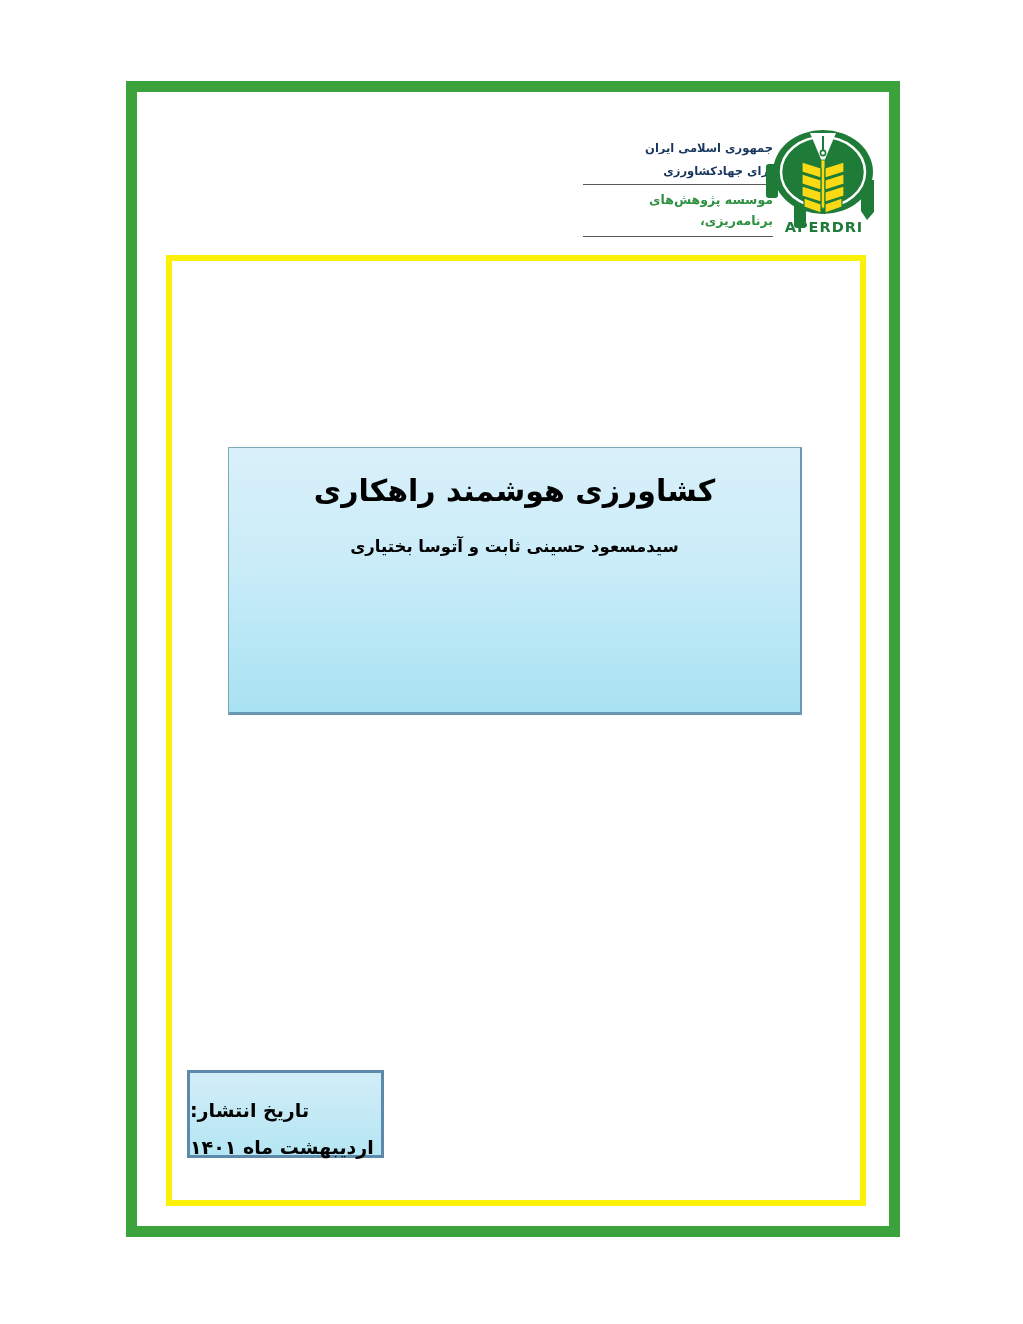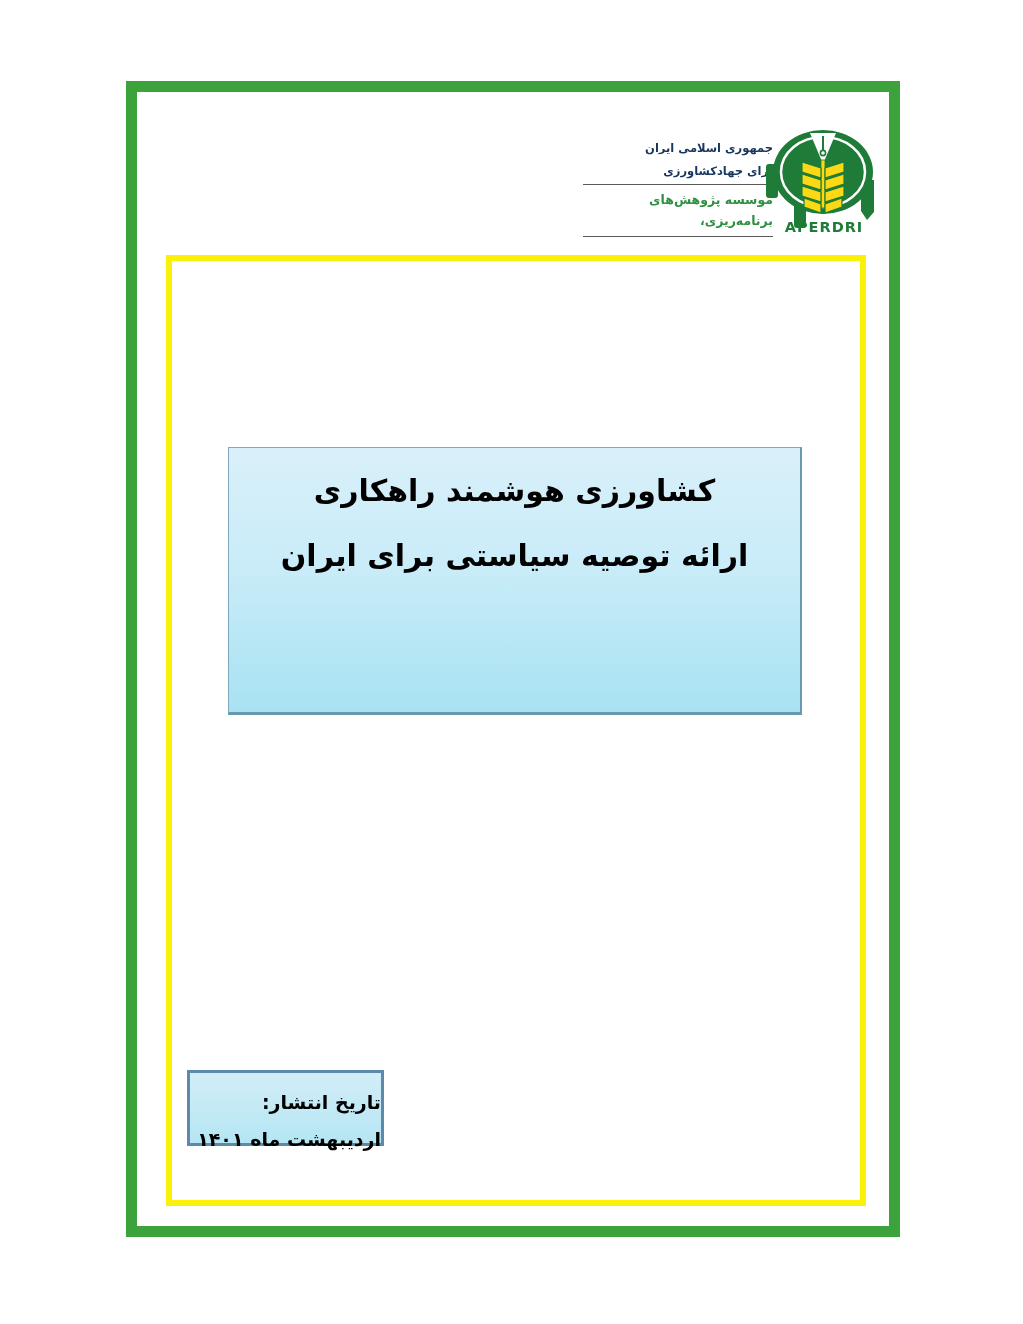"سیدمسعود حسینی ثابت و آتوسا" div.authors-line { html: none -> <div>سیدمسعود حسینی ثابت و آتوسا بختیاری</div> }
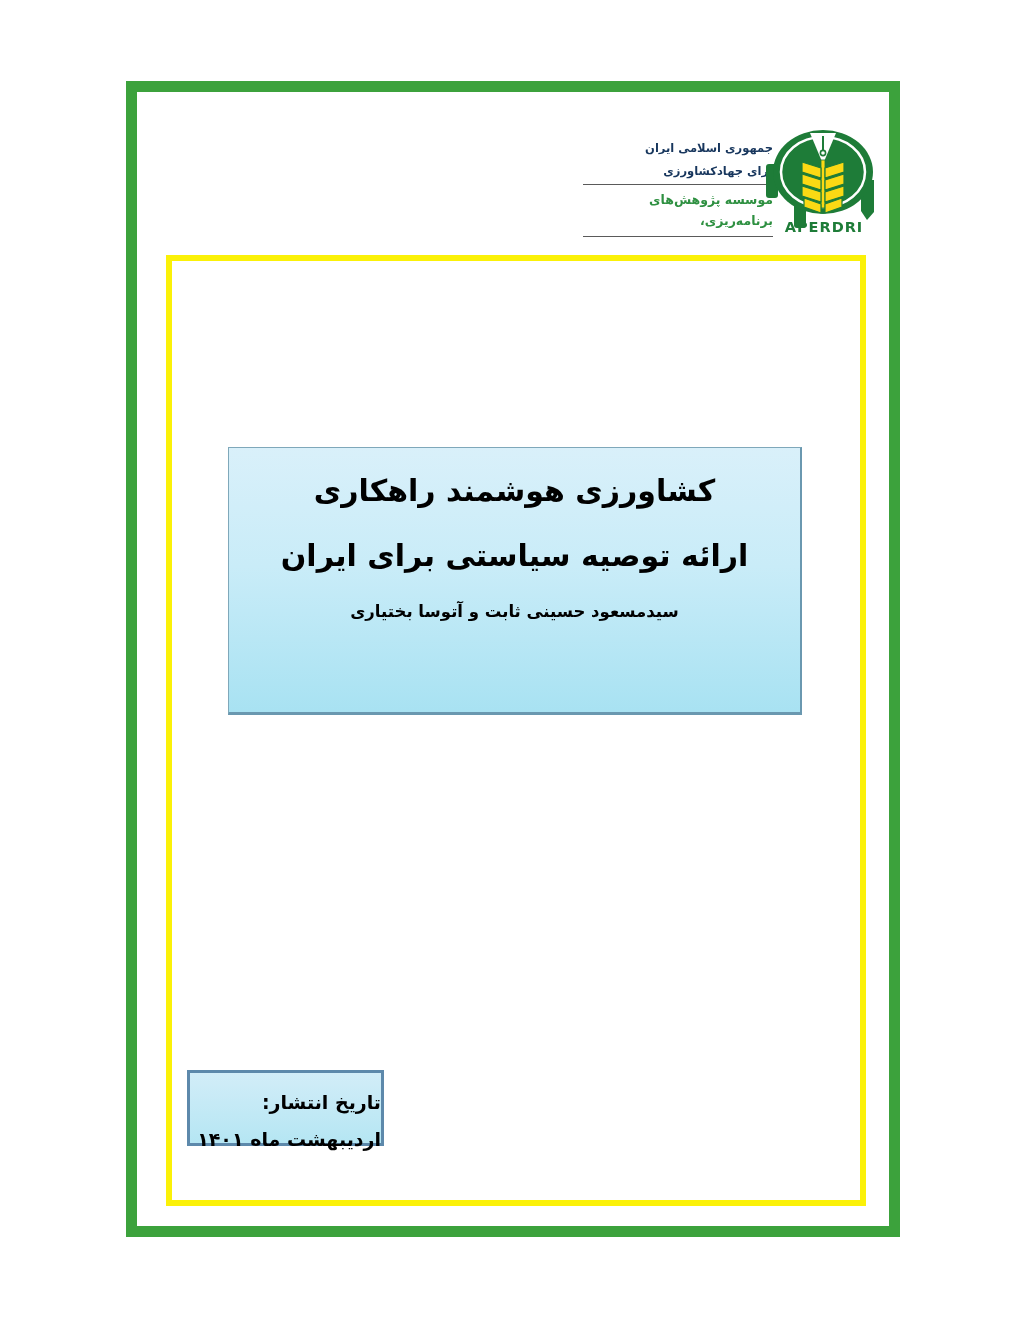"ارائه توصیه سیاستی برای ایران" div.title-line { html: <div>ارائه توصیه سیاستی برای ایران</div> -> none }
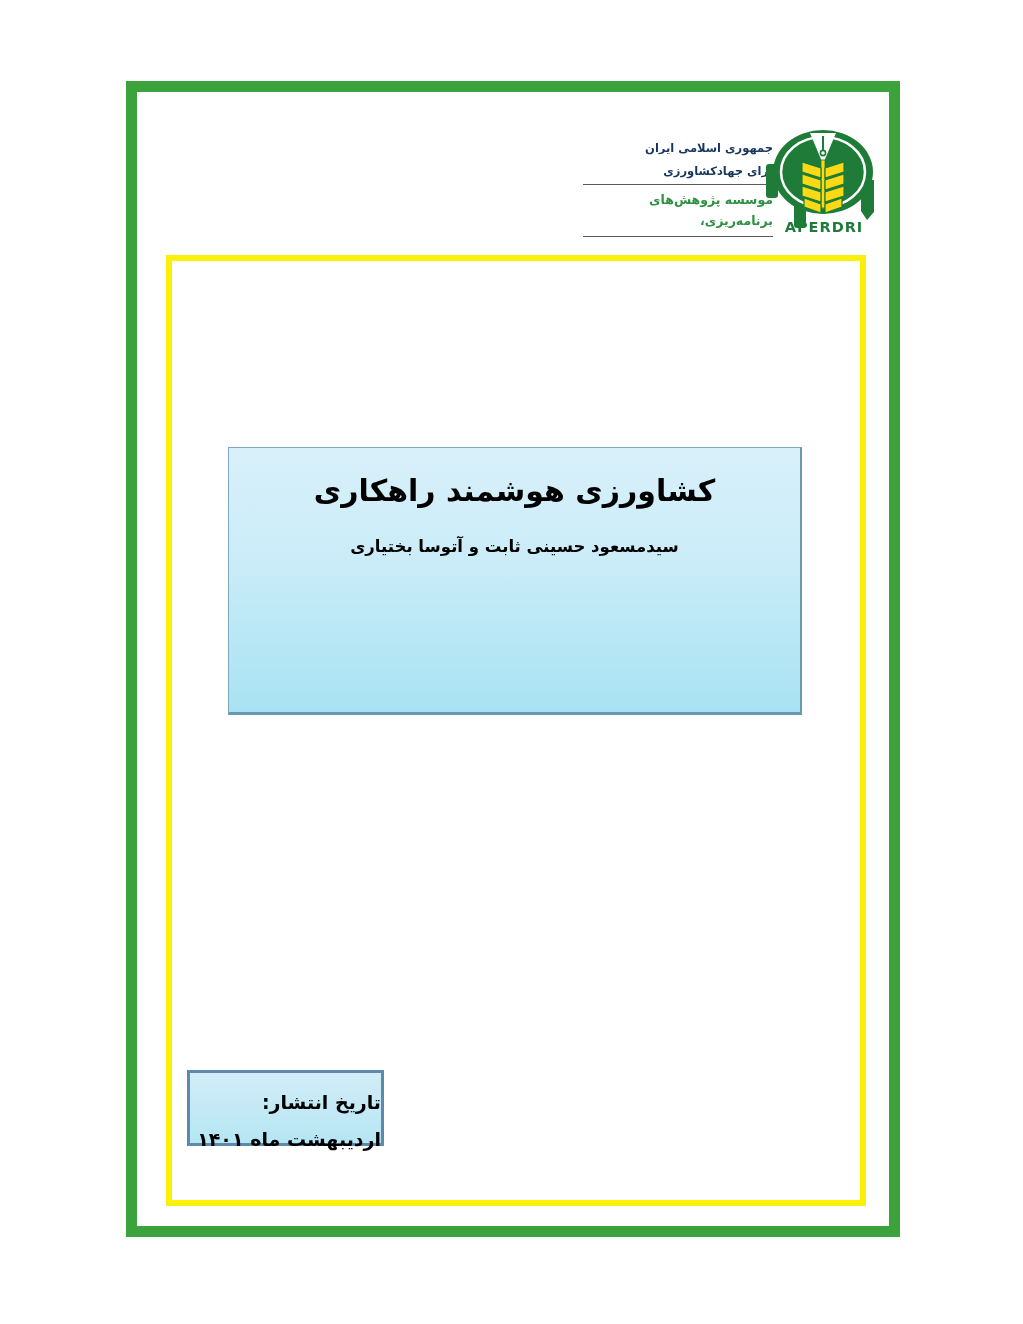"تاریخ انتشار:" .date-box { height: 76px -> 88px; padding-top: 11px -> 19px; text-align: right -> left }
